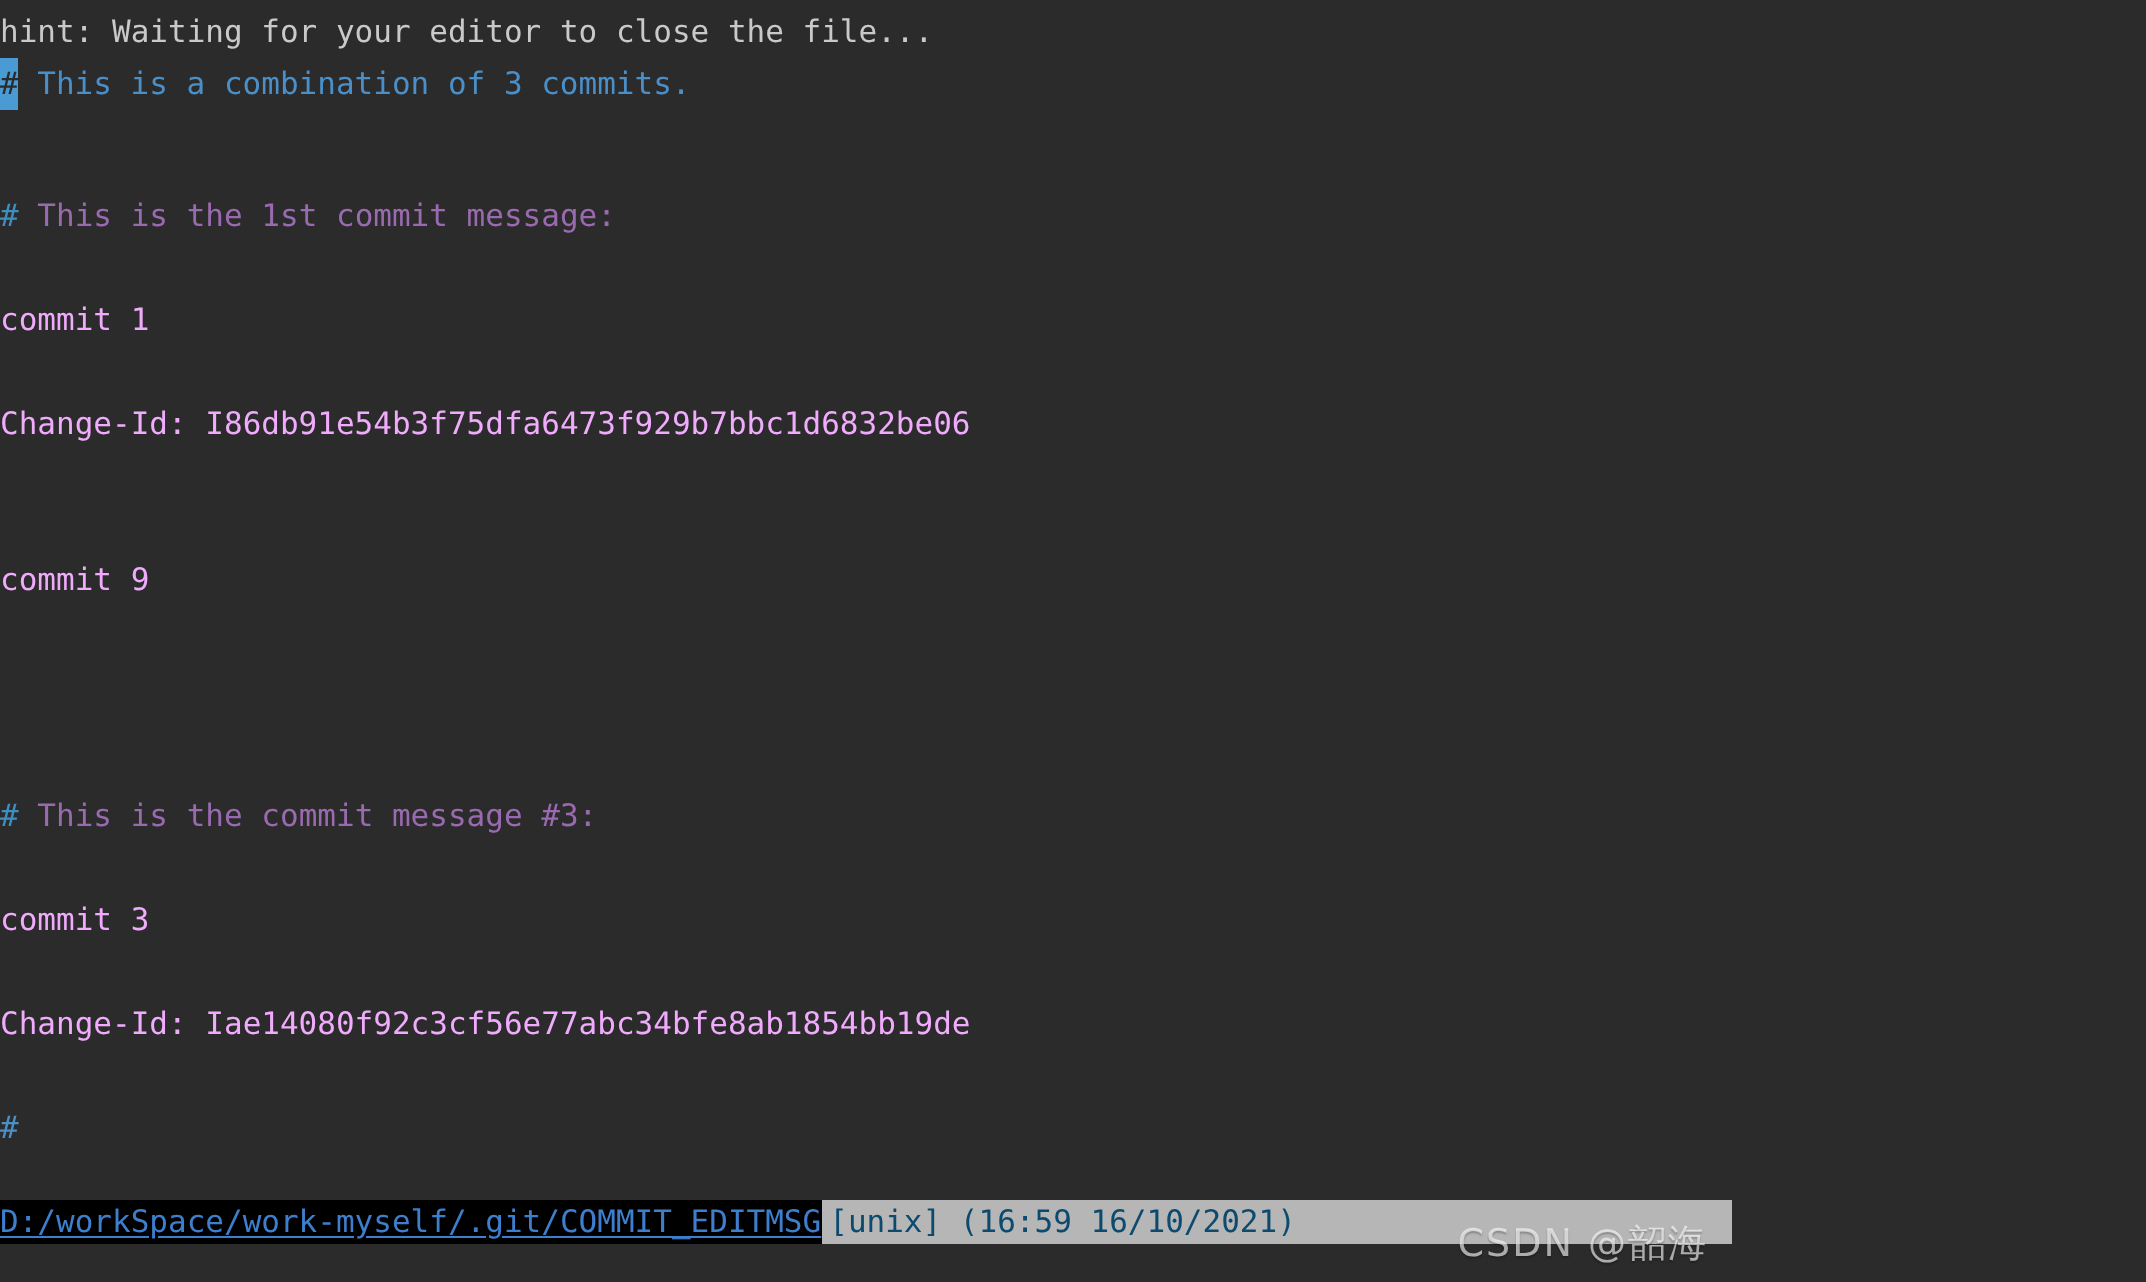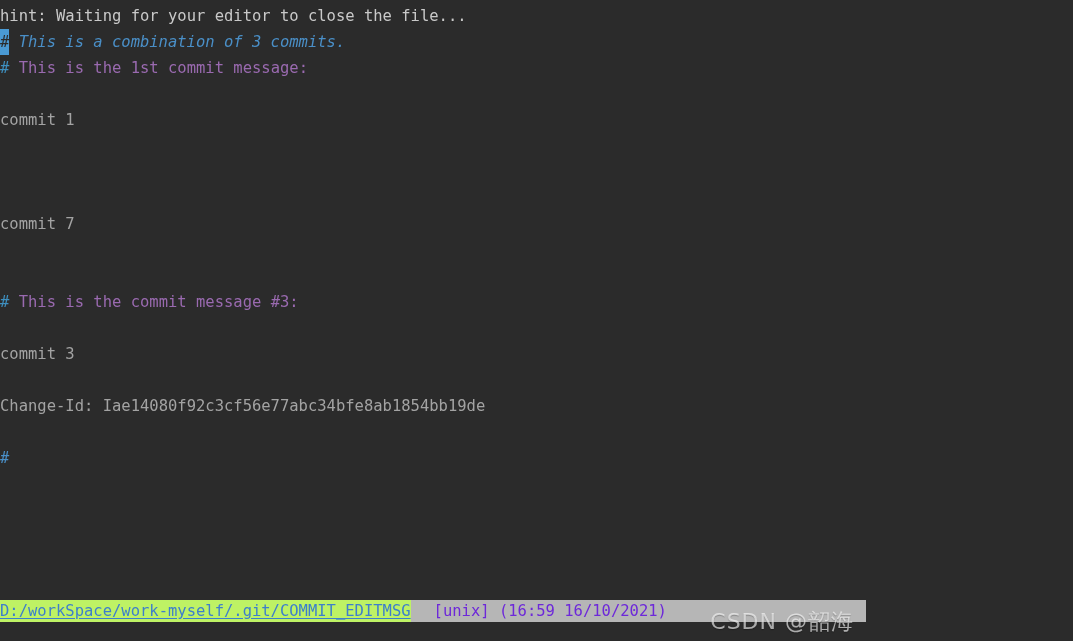"# This is a combination" .line.comment-blue { font-style: italic -> none }
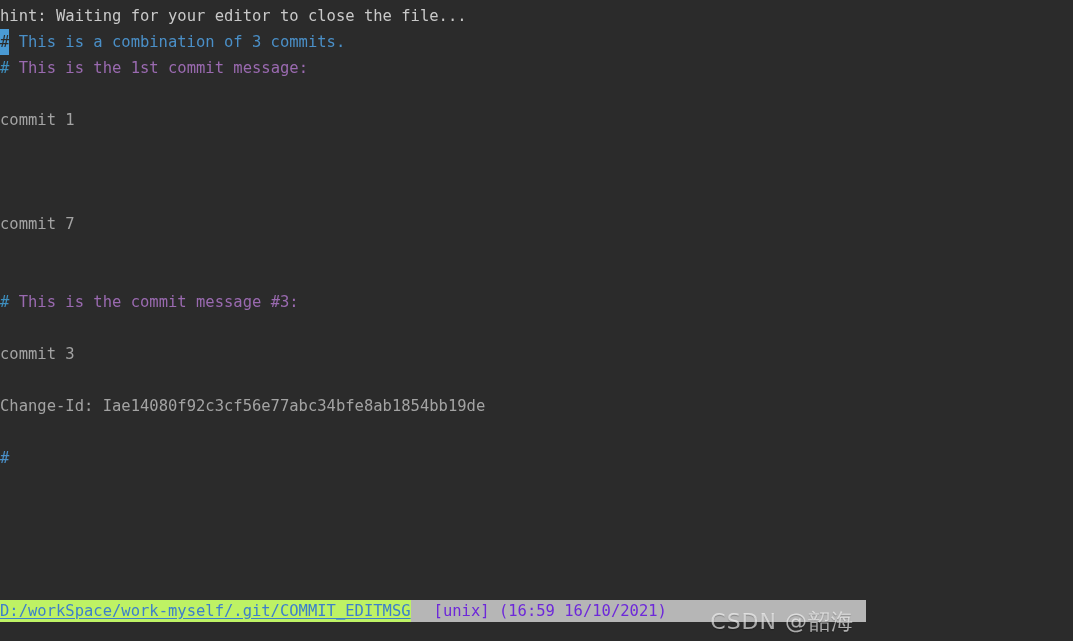"# This is the 1st" .line.comment-purple { margin-top: none -> 40px }
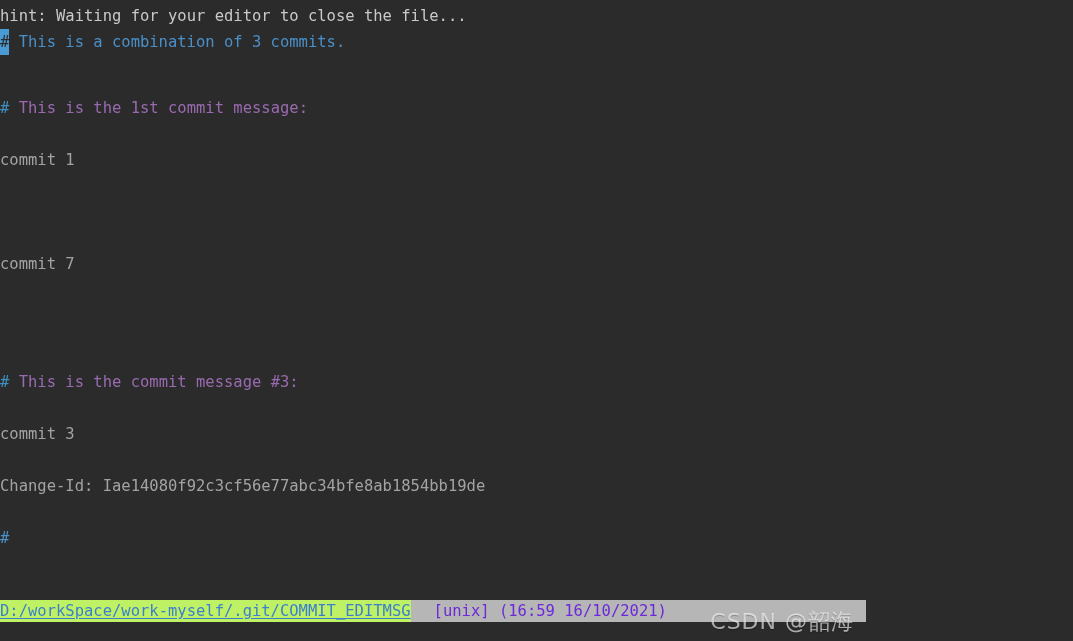"commit 1" .line.plain { color: #a3a3a3 -> #f0abfc }
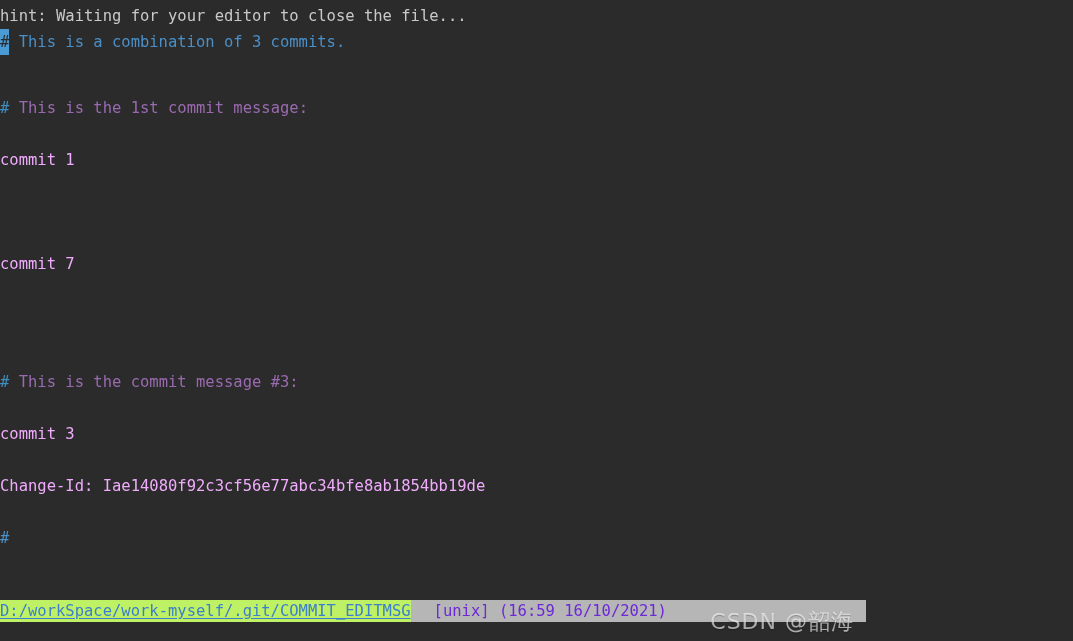"Change-Id: I86db91e54b3f75dfa6473f929b7bbc1d6832be06" div.line { html: none -> <div><span>Change-Id: I86db91e54b3f75dfa6473f929b7bbc1d6832be06</span></div> }
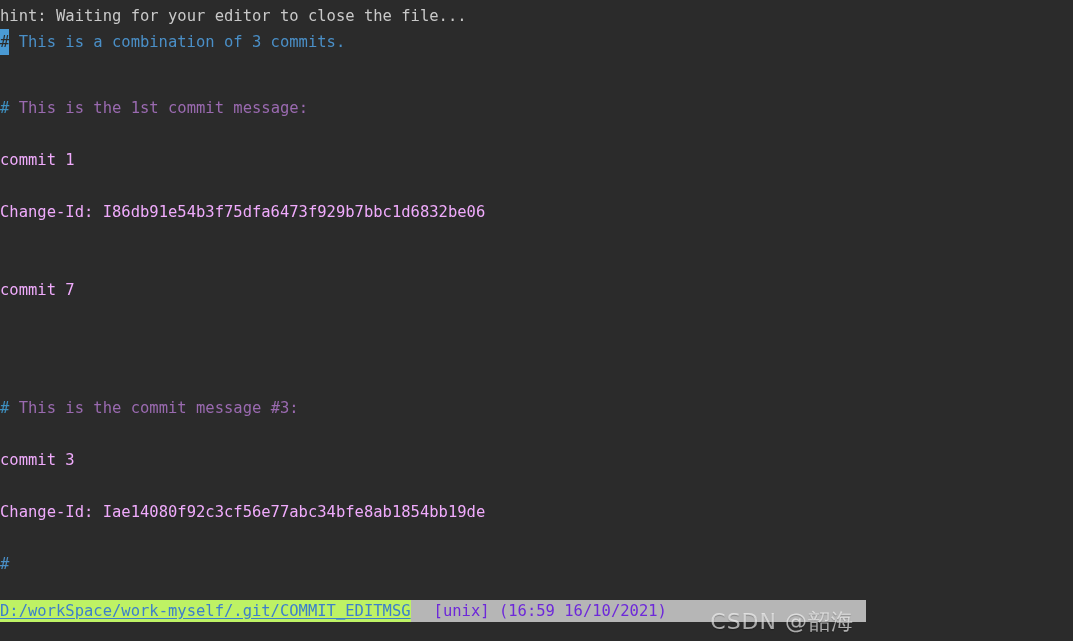"commit 7" span { text: 7 -> 9 }
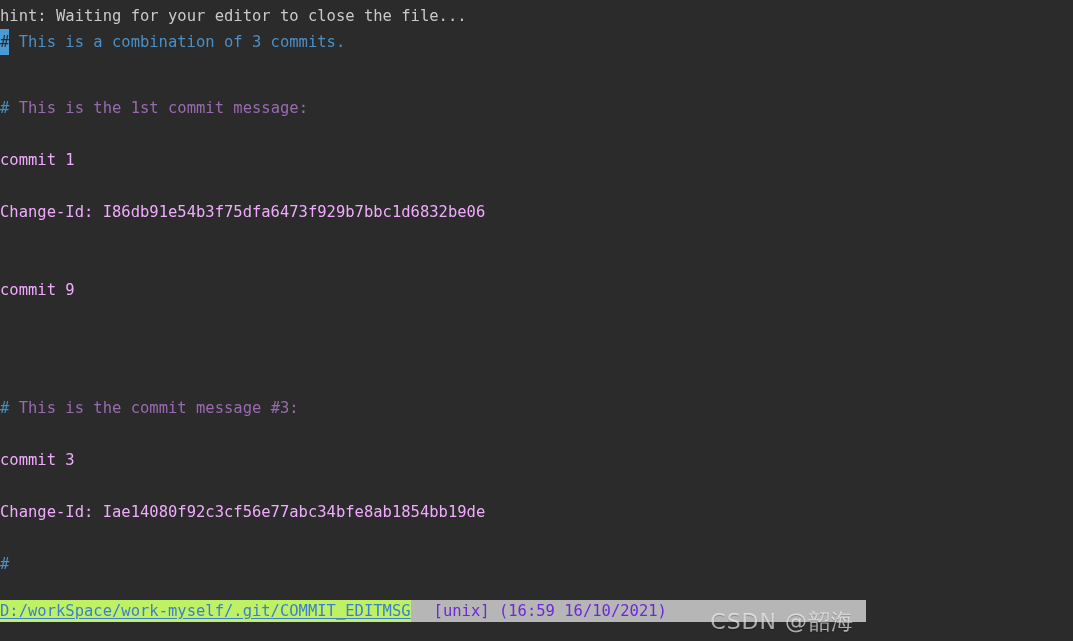"D:/workSpace/work-myself/.git/COMMIT_EDI" #statusbar .filepath { background: #bef264 -> #000000 }
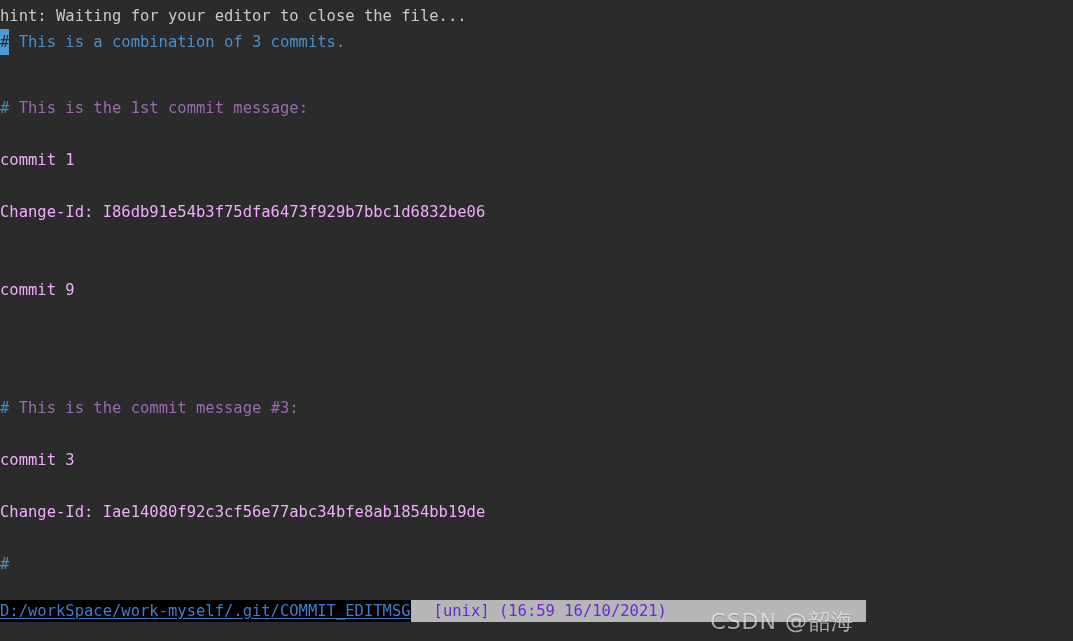"[unix] (16:59 16/10/2021)" #statusbar .meta { color: #6d28d9 -> #0c4a6e; padding-left: 23px -> 4px }
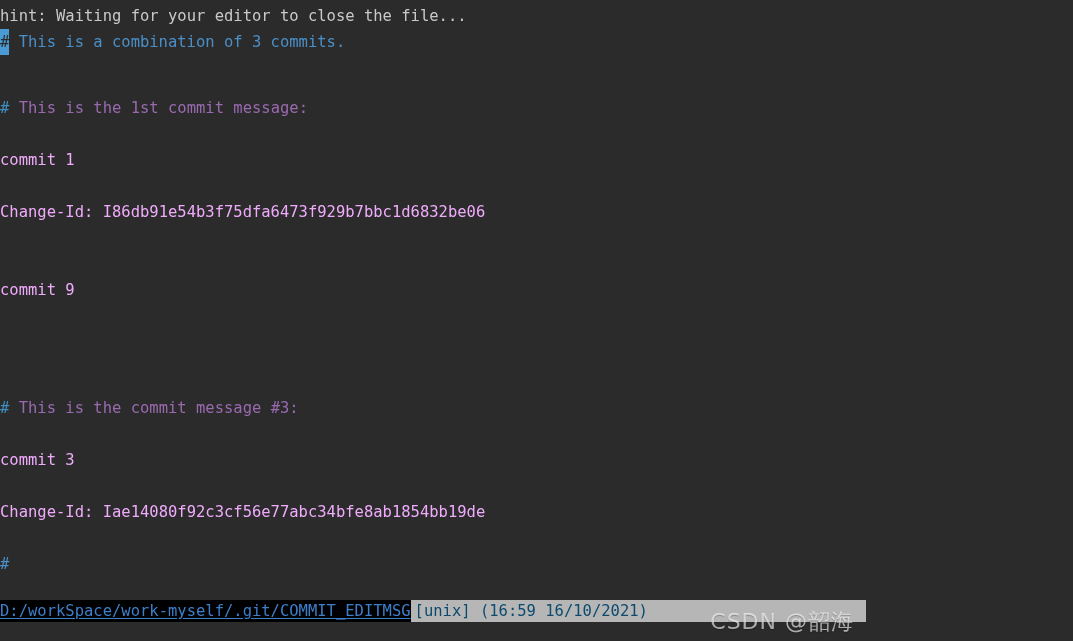"CSDN @韶海" #watermark { font-size: 22px -> 19px }
